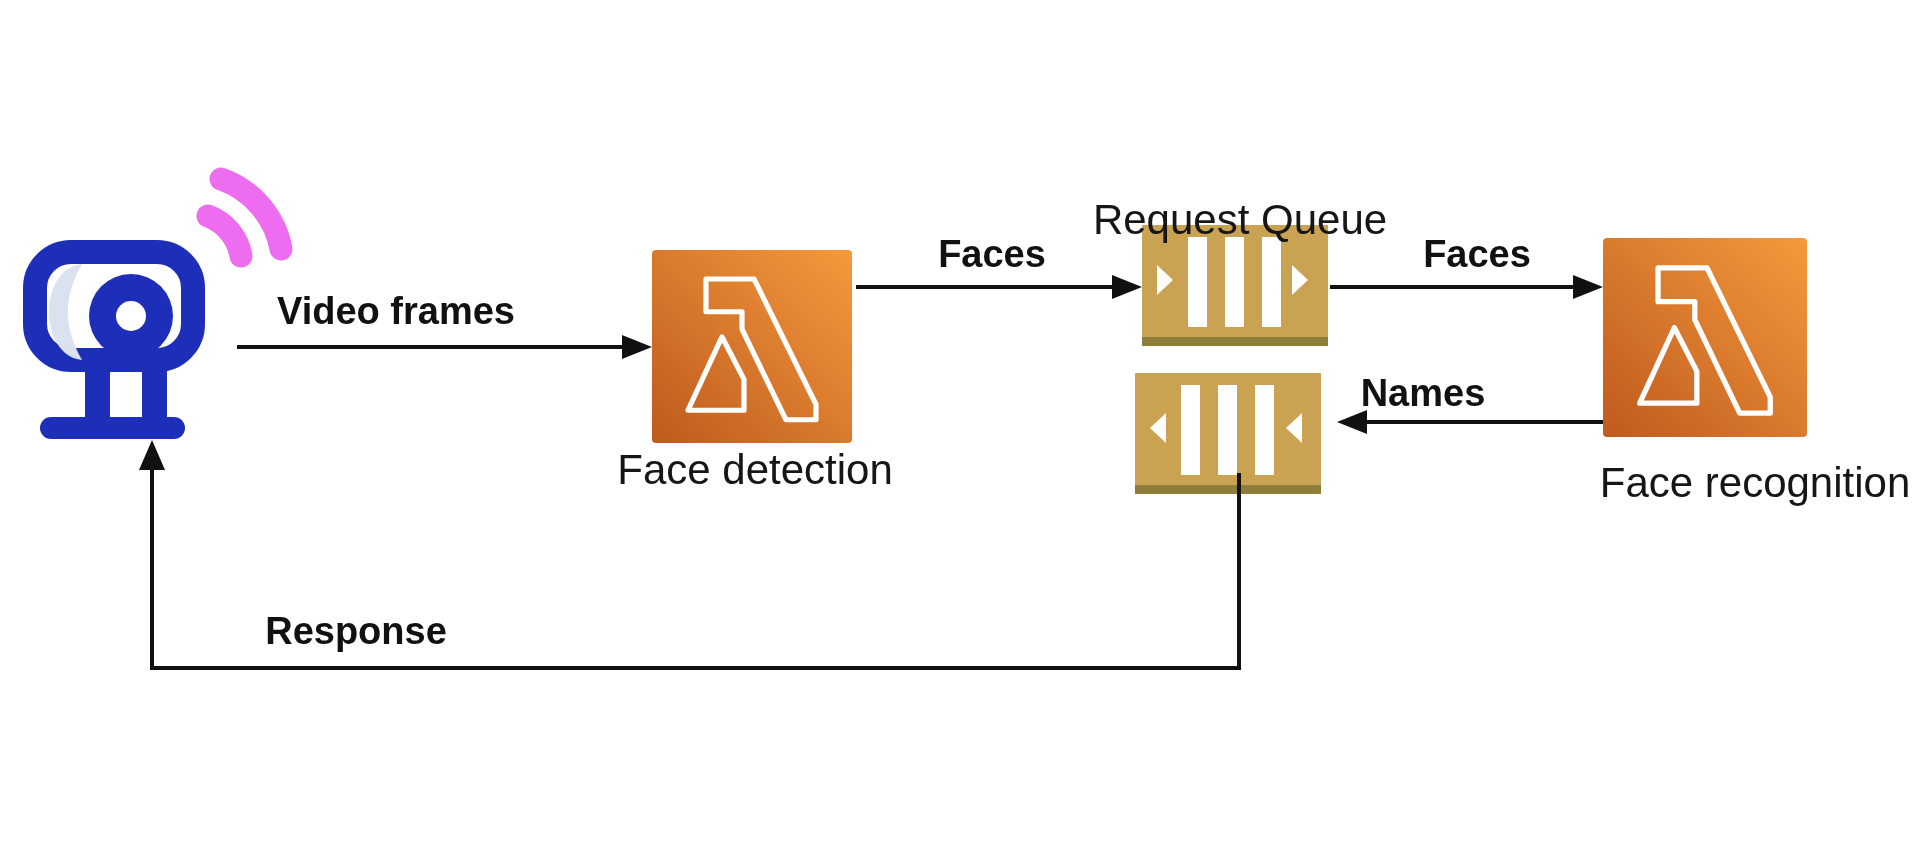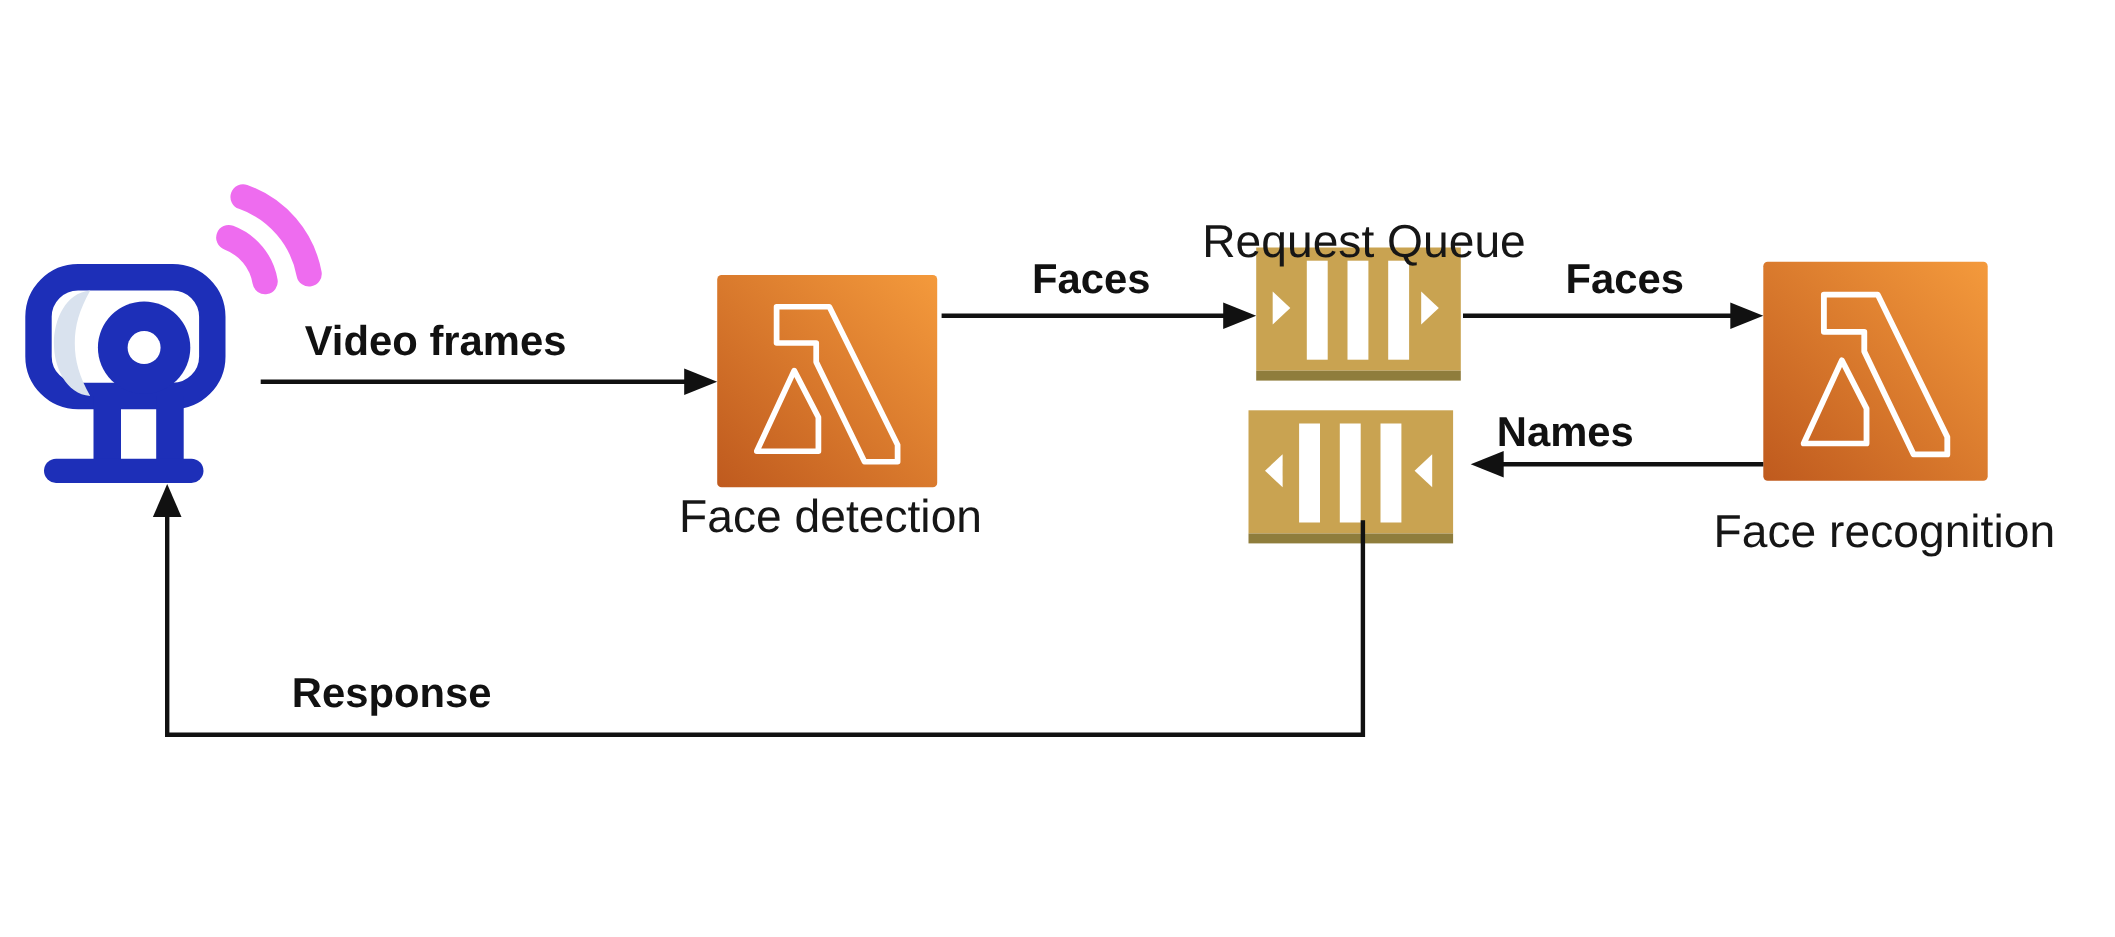"Face recognition" div.label { left: 1713px -> 1755px }
